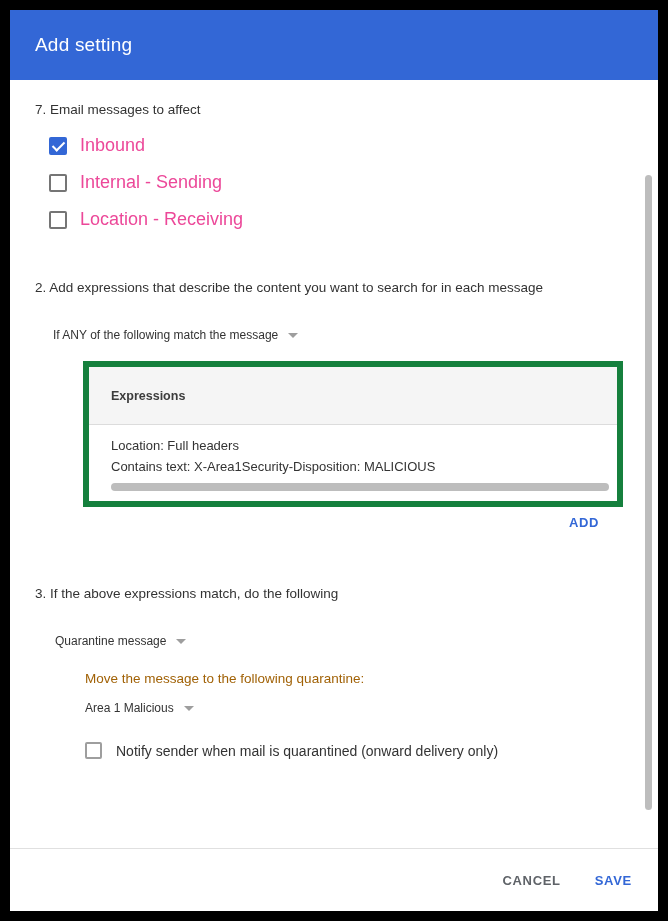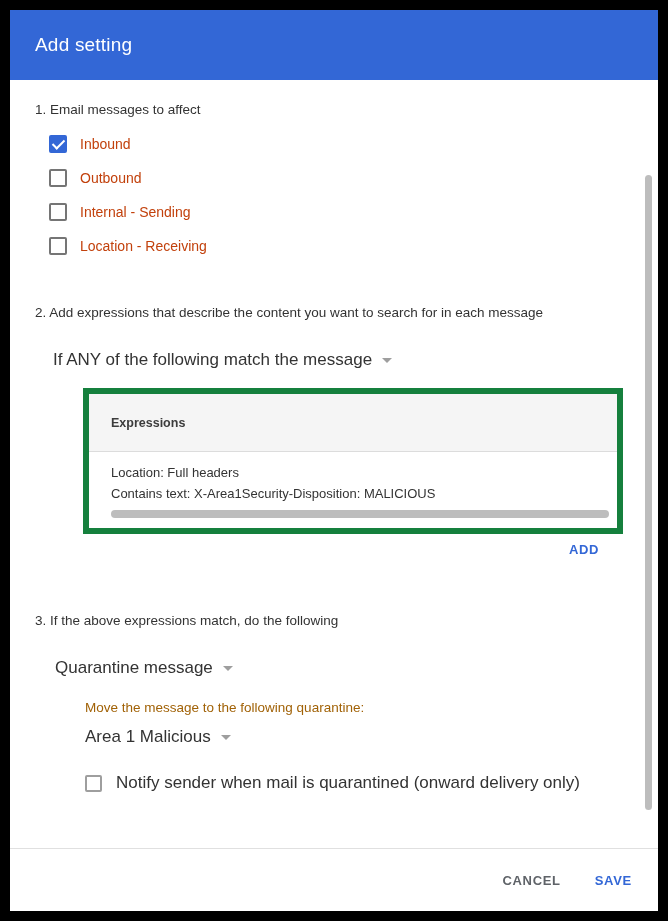"1. Email messages to affect" div.section-label { text: 1 -> 7 }
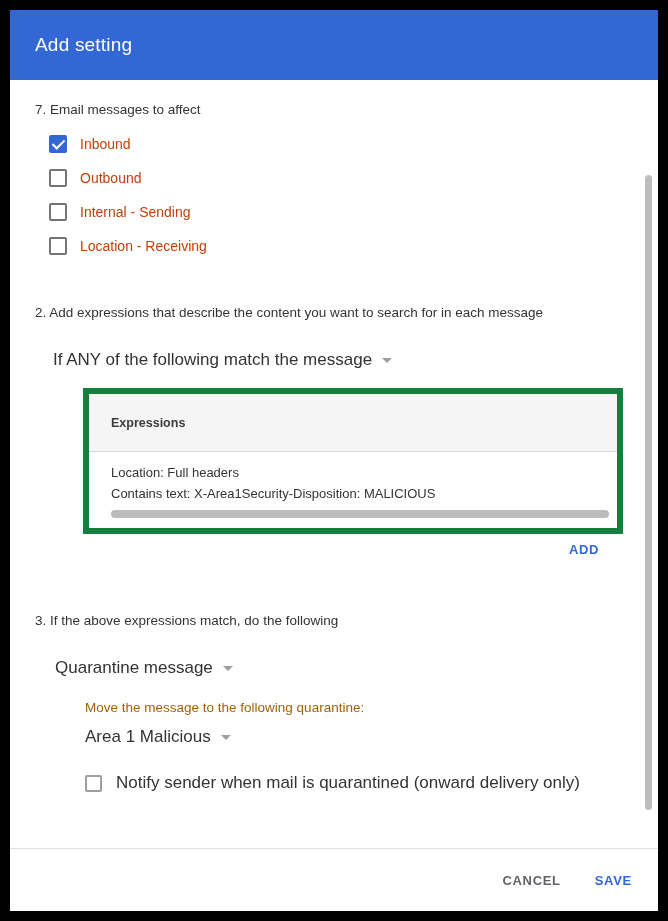"Inbound" .cb-label { color: #c2410c -> #ec4899; font-size: 14px -> 18px }
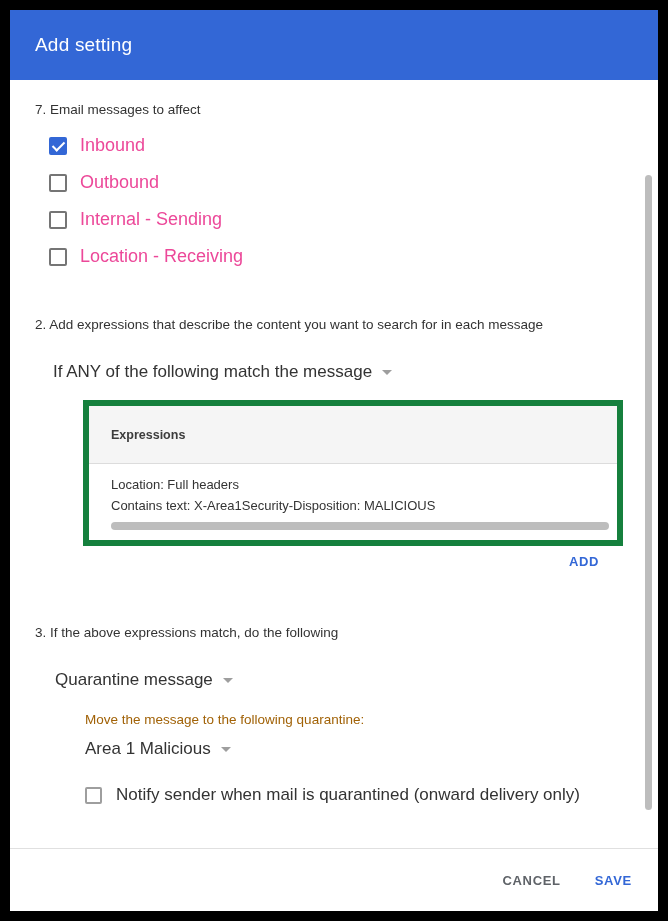"Outbound" div.checkbox-row { html: <div> <span></span> <span>Outbound</span> </div> -> none }
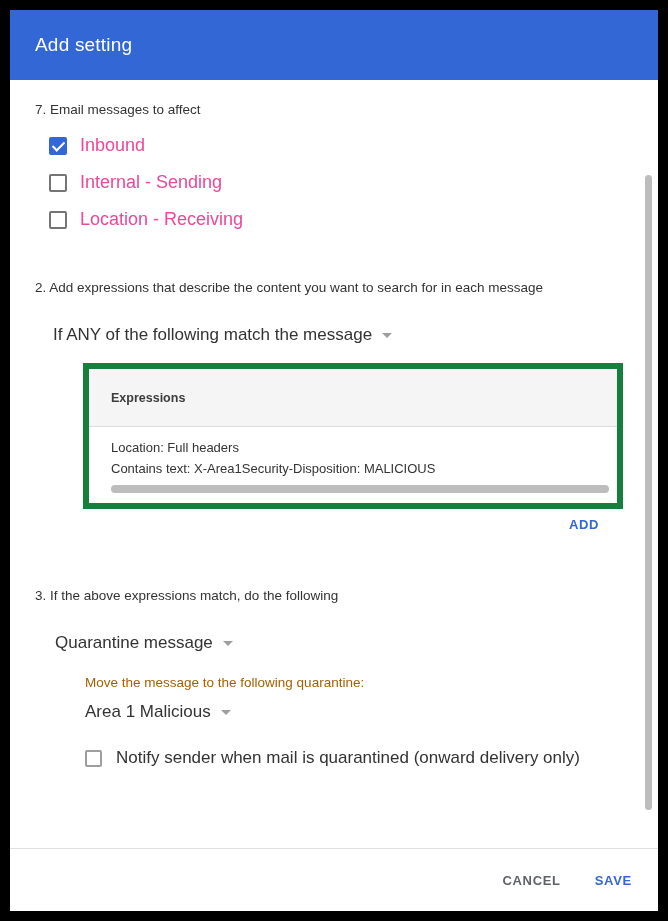"If ANY of the following" .dropdown { font-size: 17px -> 12px }
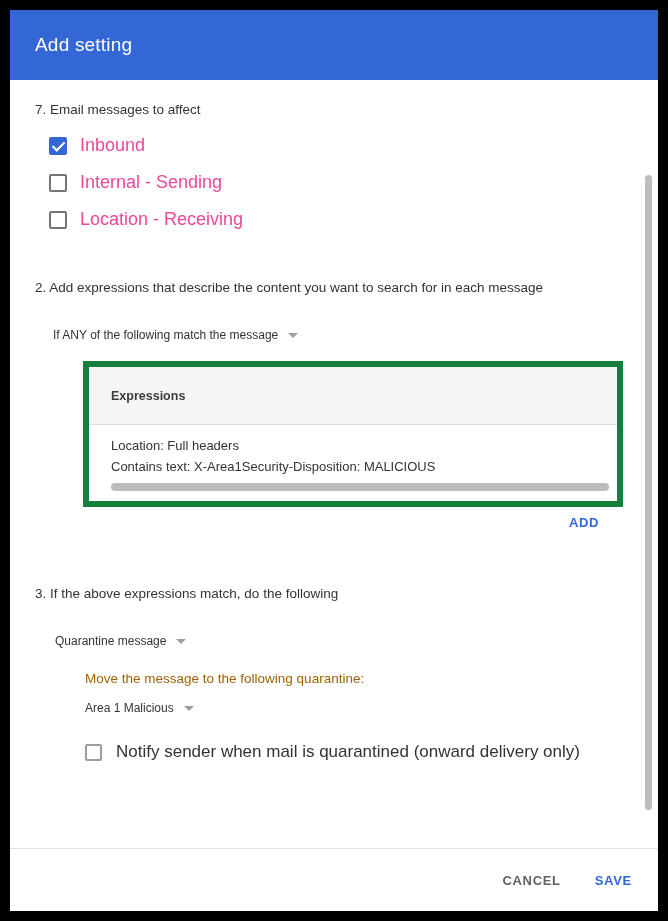"Notify sender when mail is" .notify-label { font-size: 17px -> 14px }
